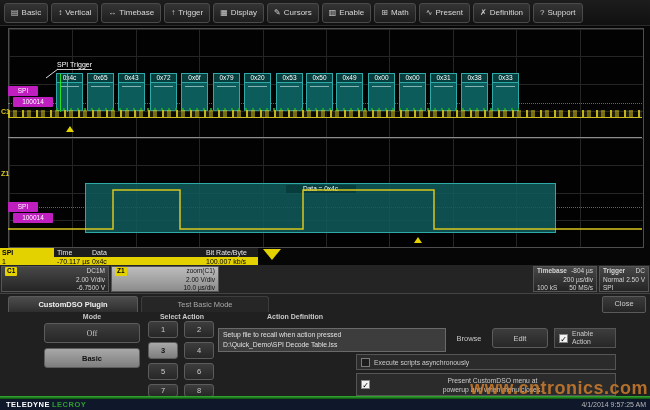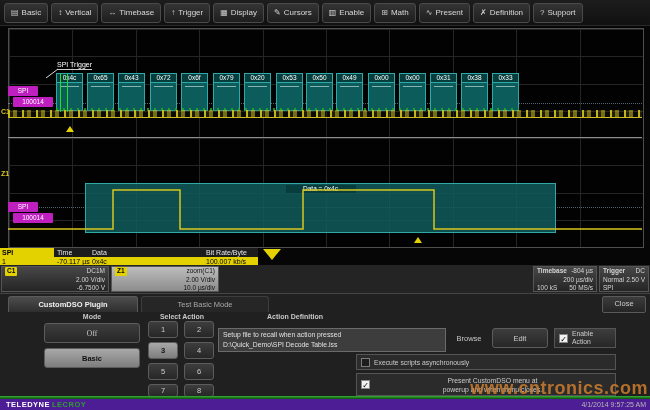"TELEDYNE" .footer { background: #4c1d95 -> #0f172a }
